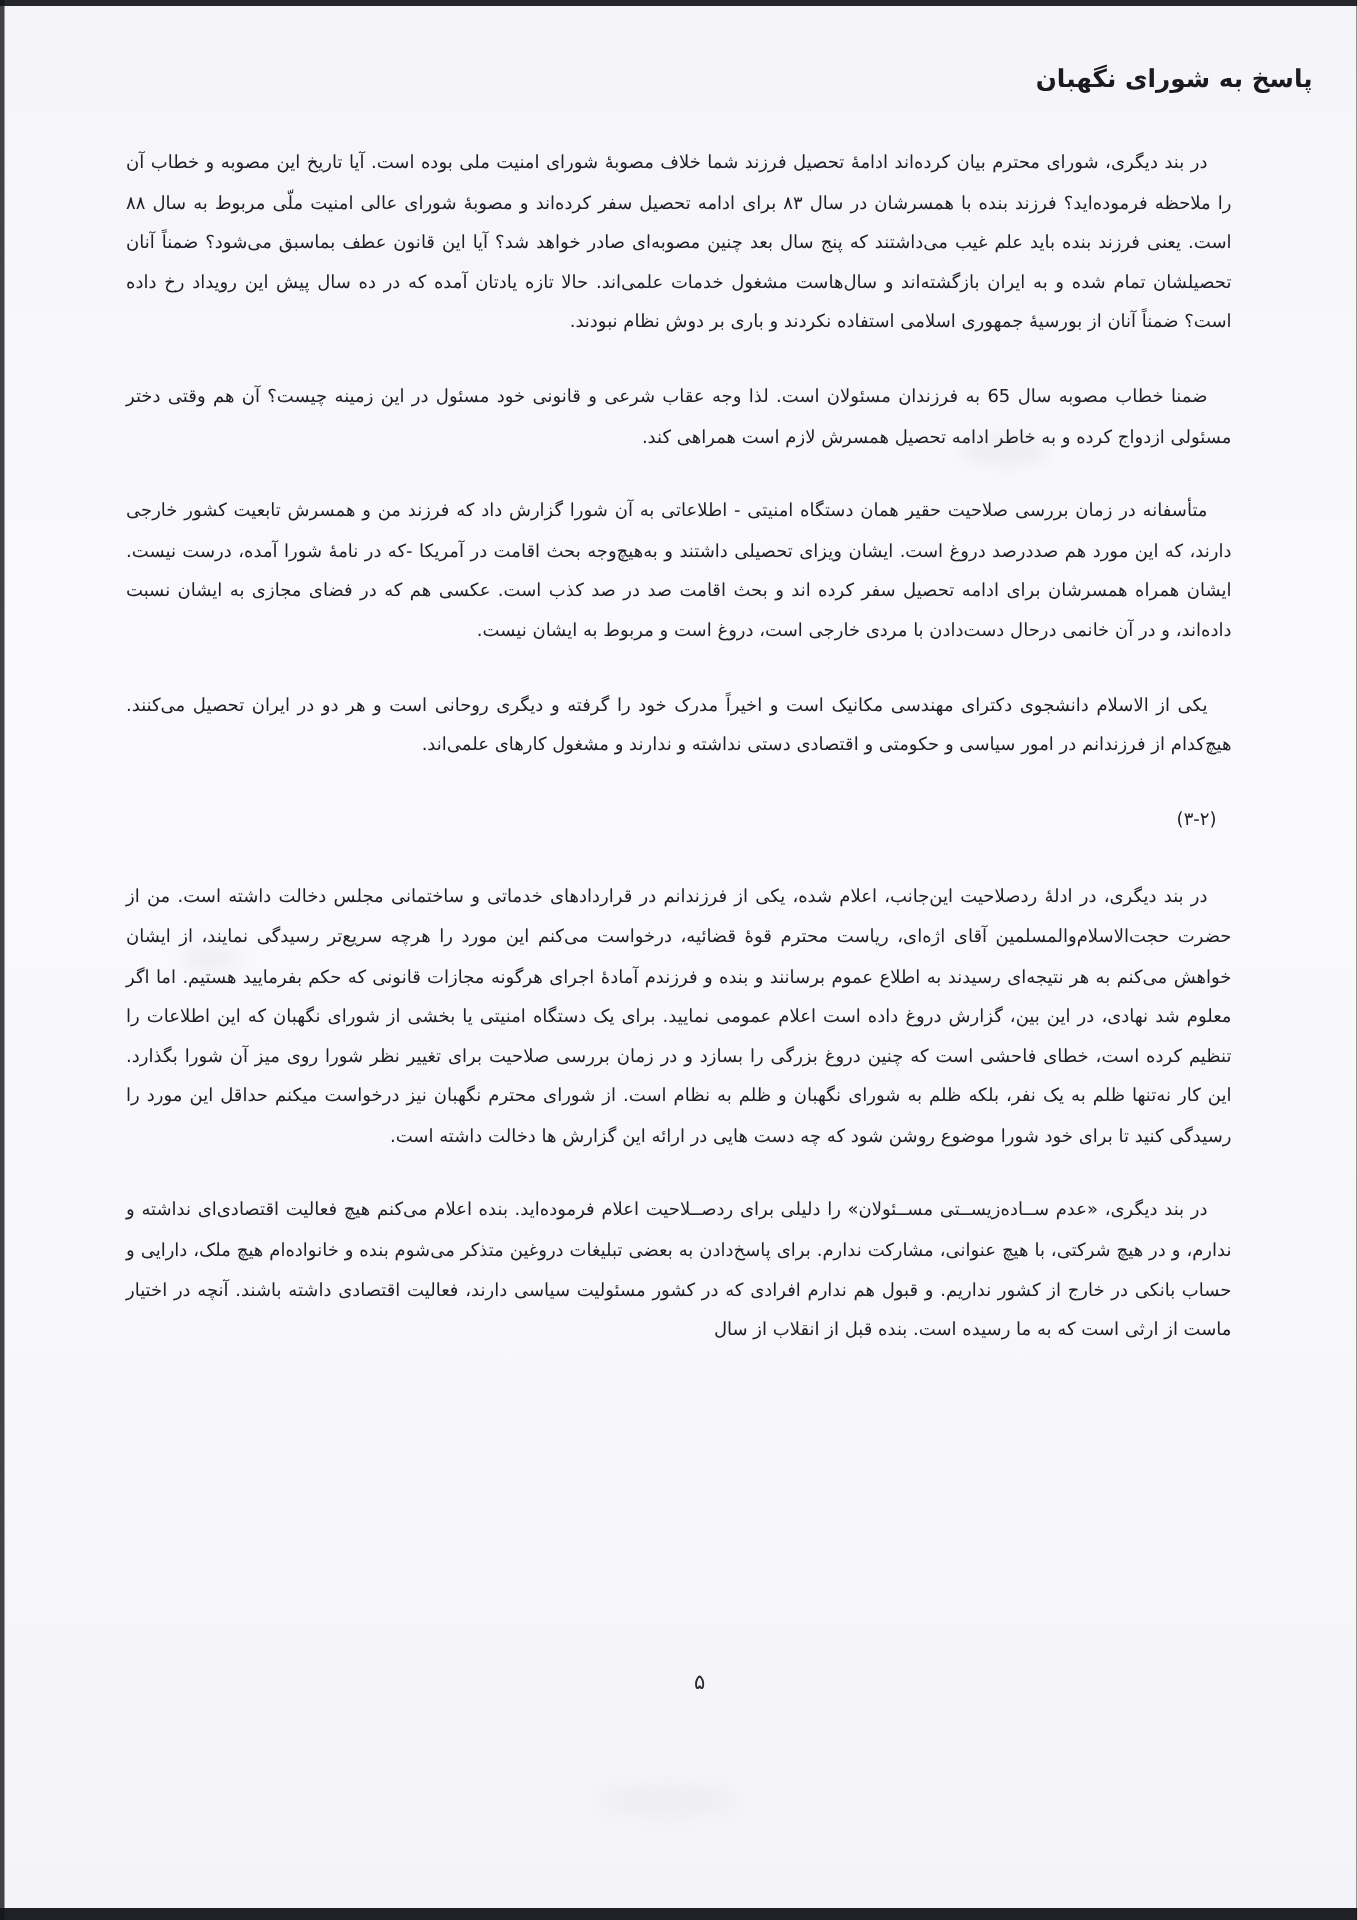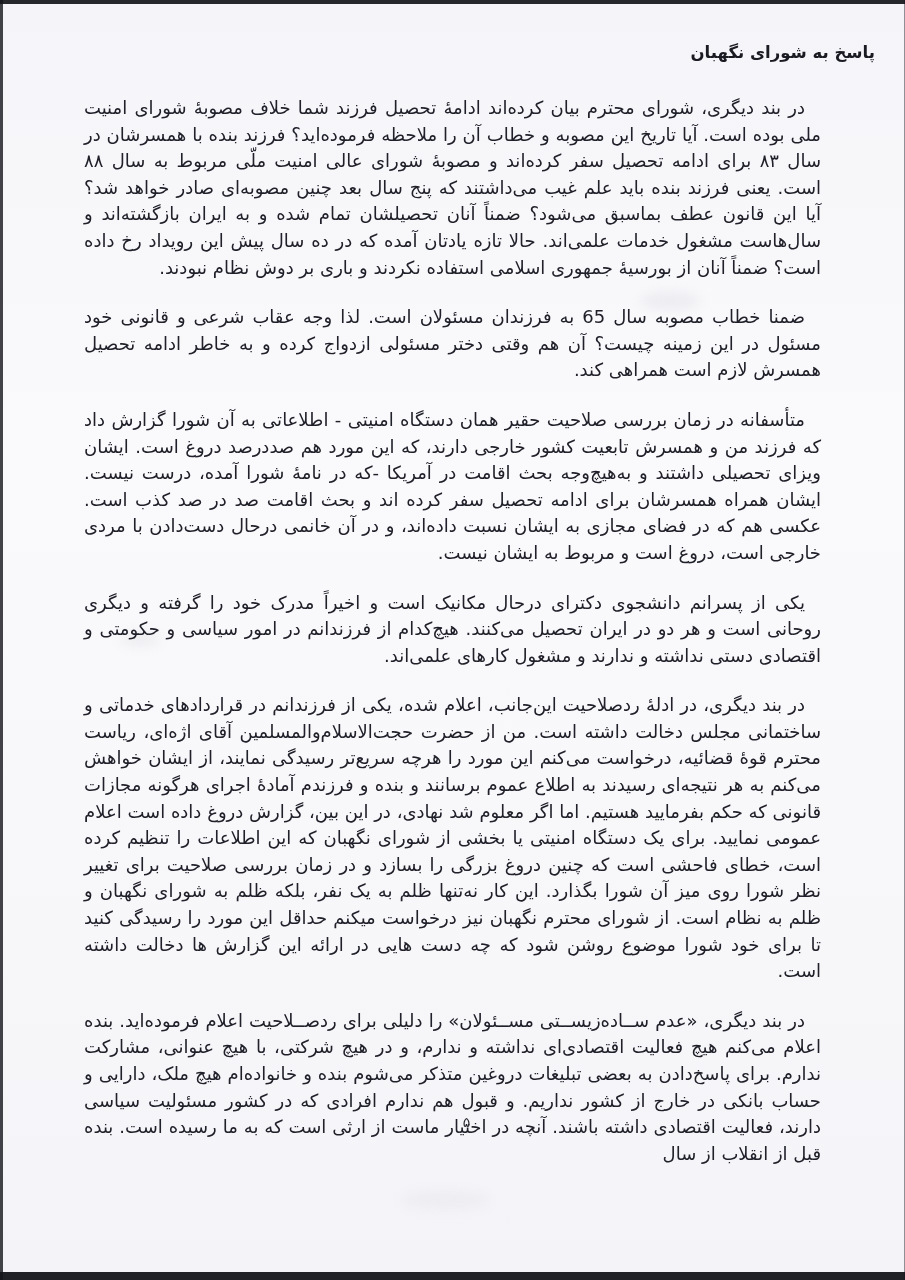"در بند دیگری، شورای محترم" .doc-body { font-size: 18px -> 12px }
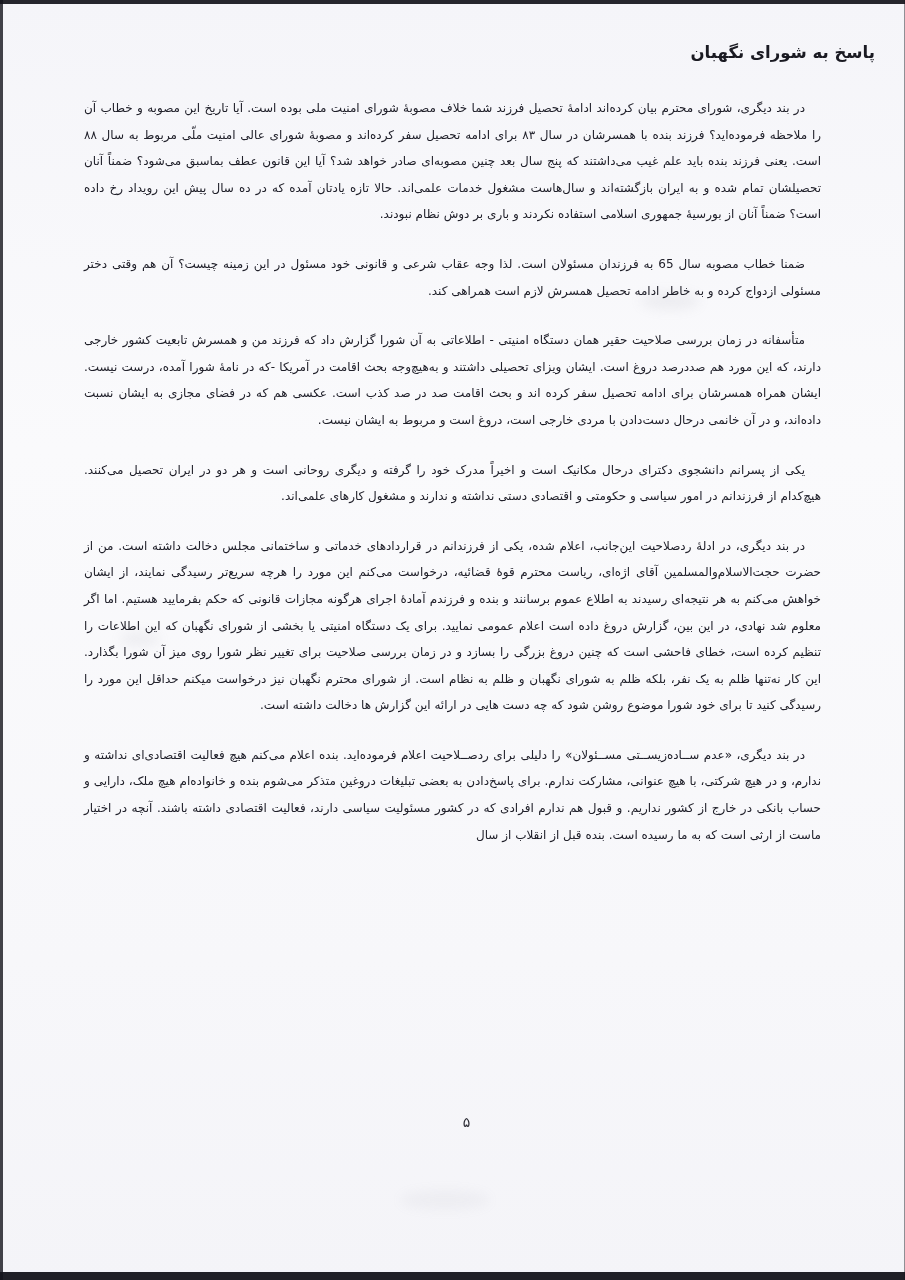"یکی از پسرانم دانشجوی دکترای" p.para { text: پسرانم دانشجوی دکترای درحال -> الاسلام دانشجوی دکترای مهندسی }
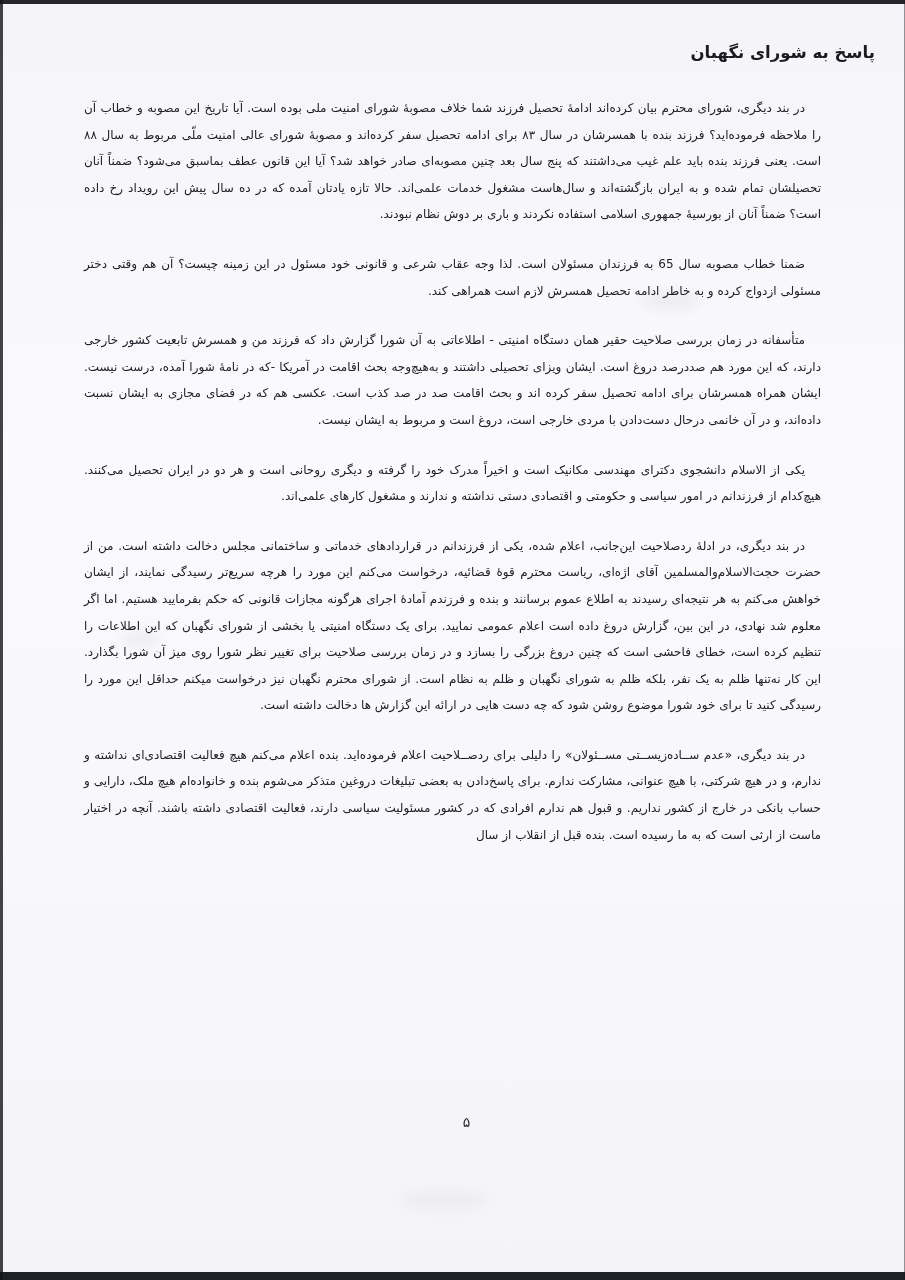"(۳-۲)" p.para { html: none -> <p><span>(۳-۲)</span></p> }
